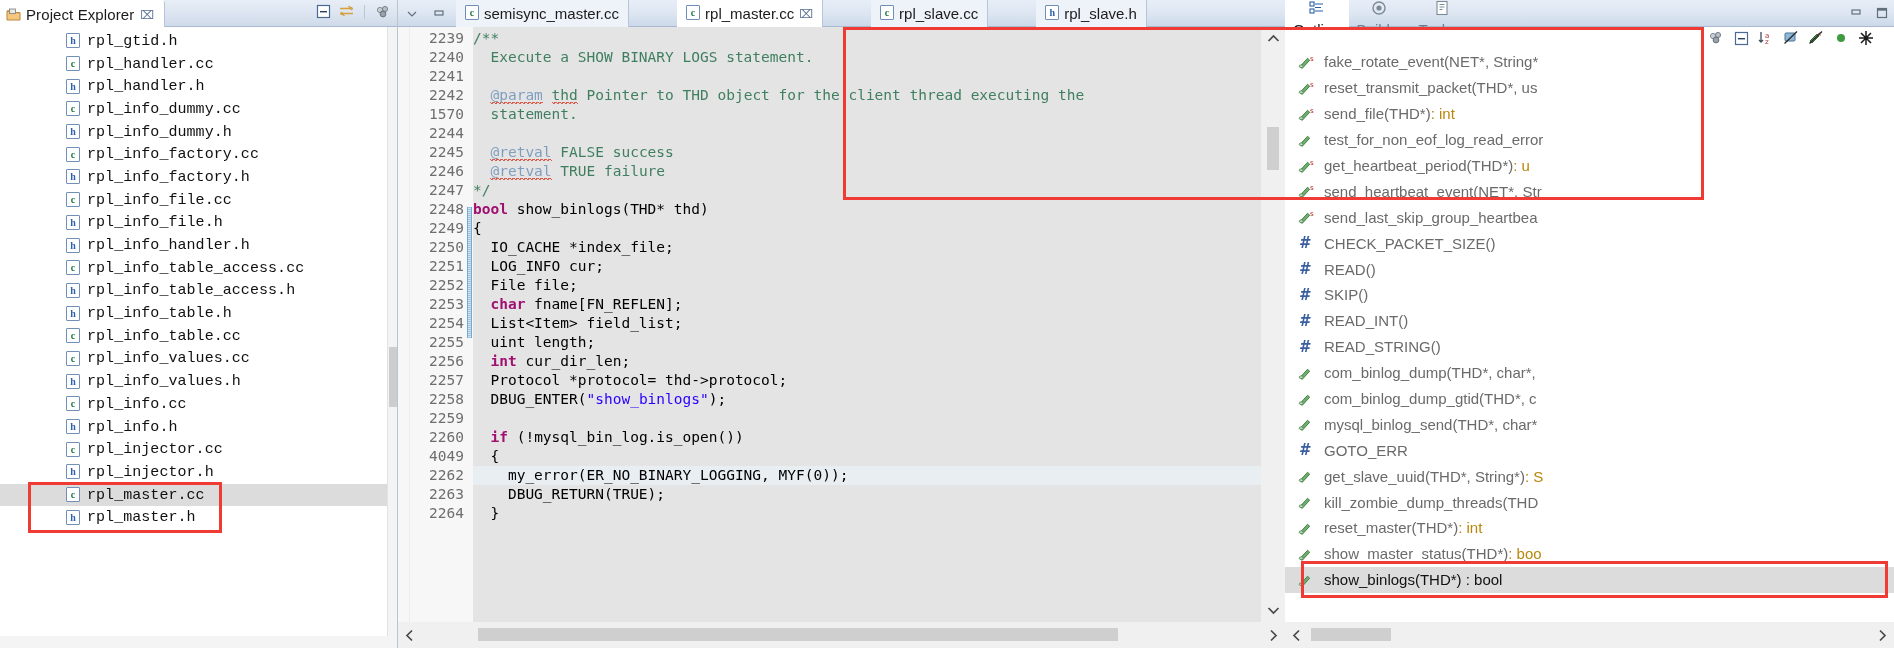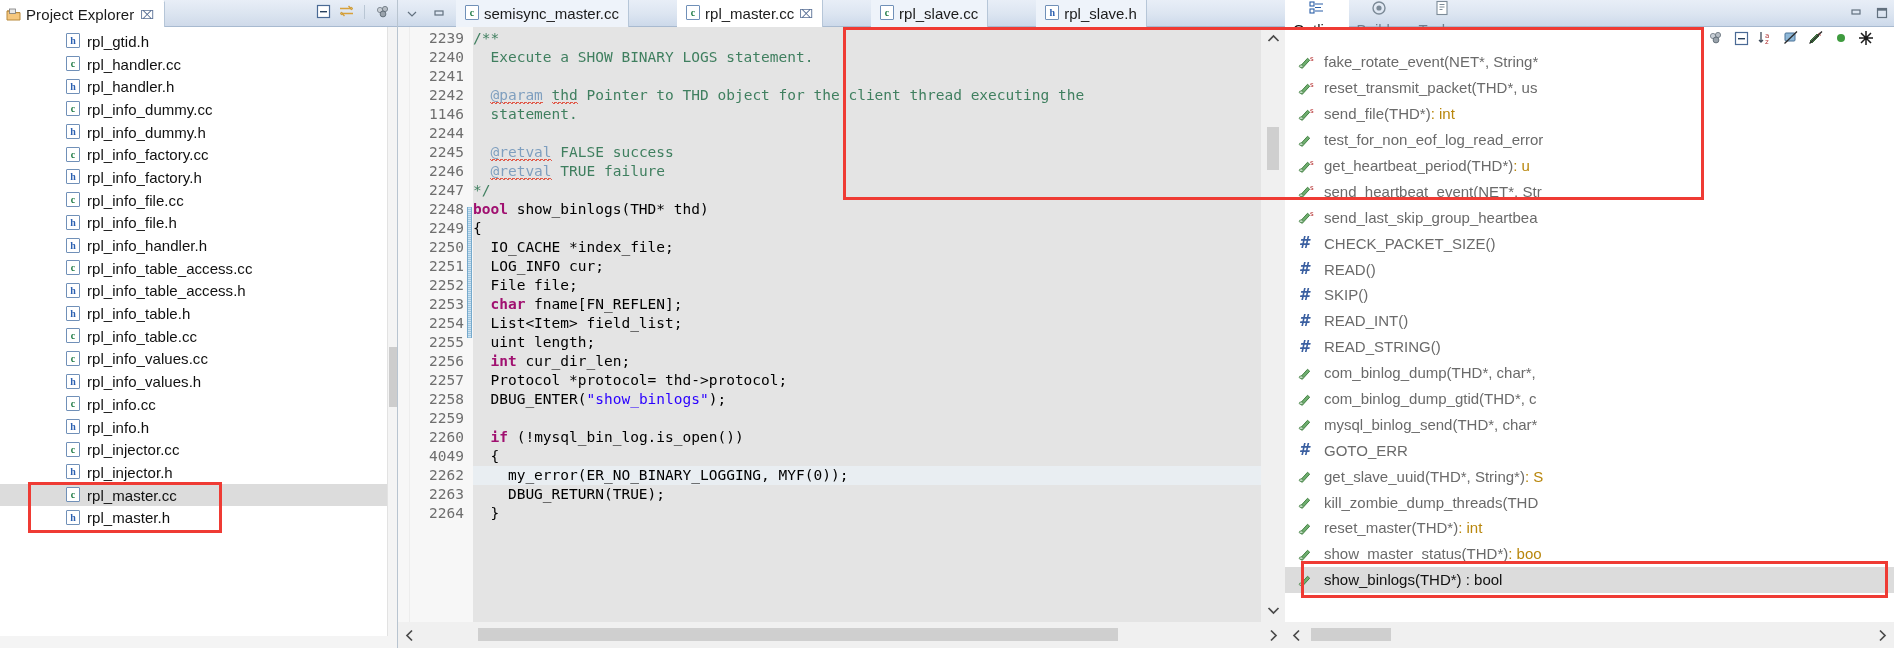"rpl_gtid.h" .tree-row .fname { font-family: none -> Liberation Mono, monospace }
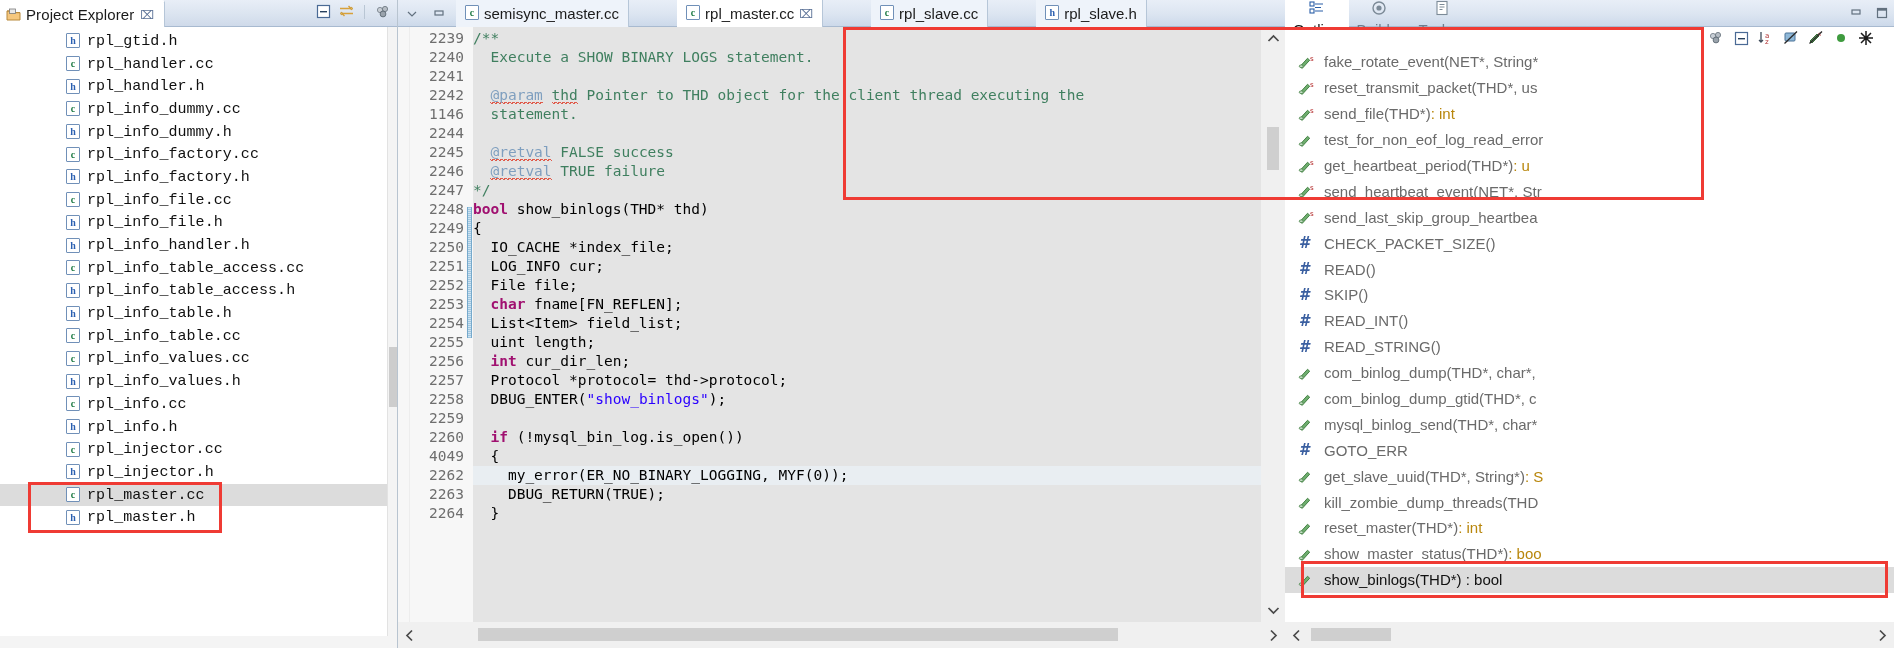"1146" div.lnum { text: 1146 -> 1570 }
